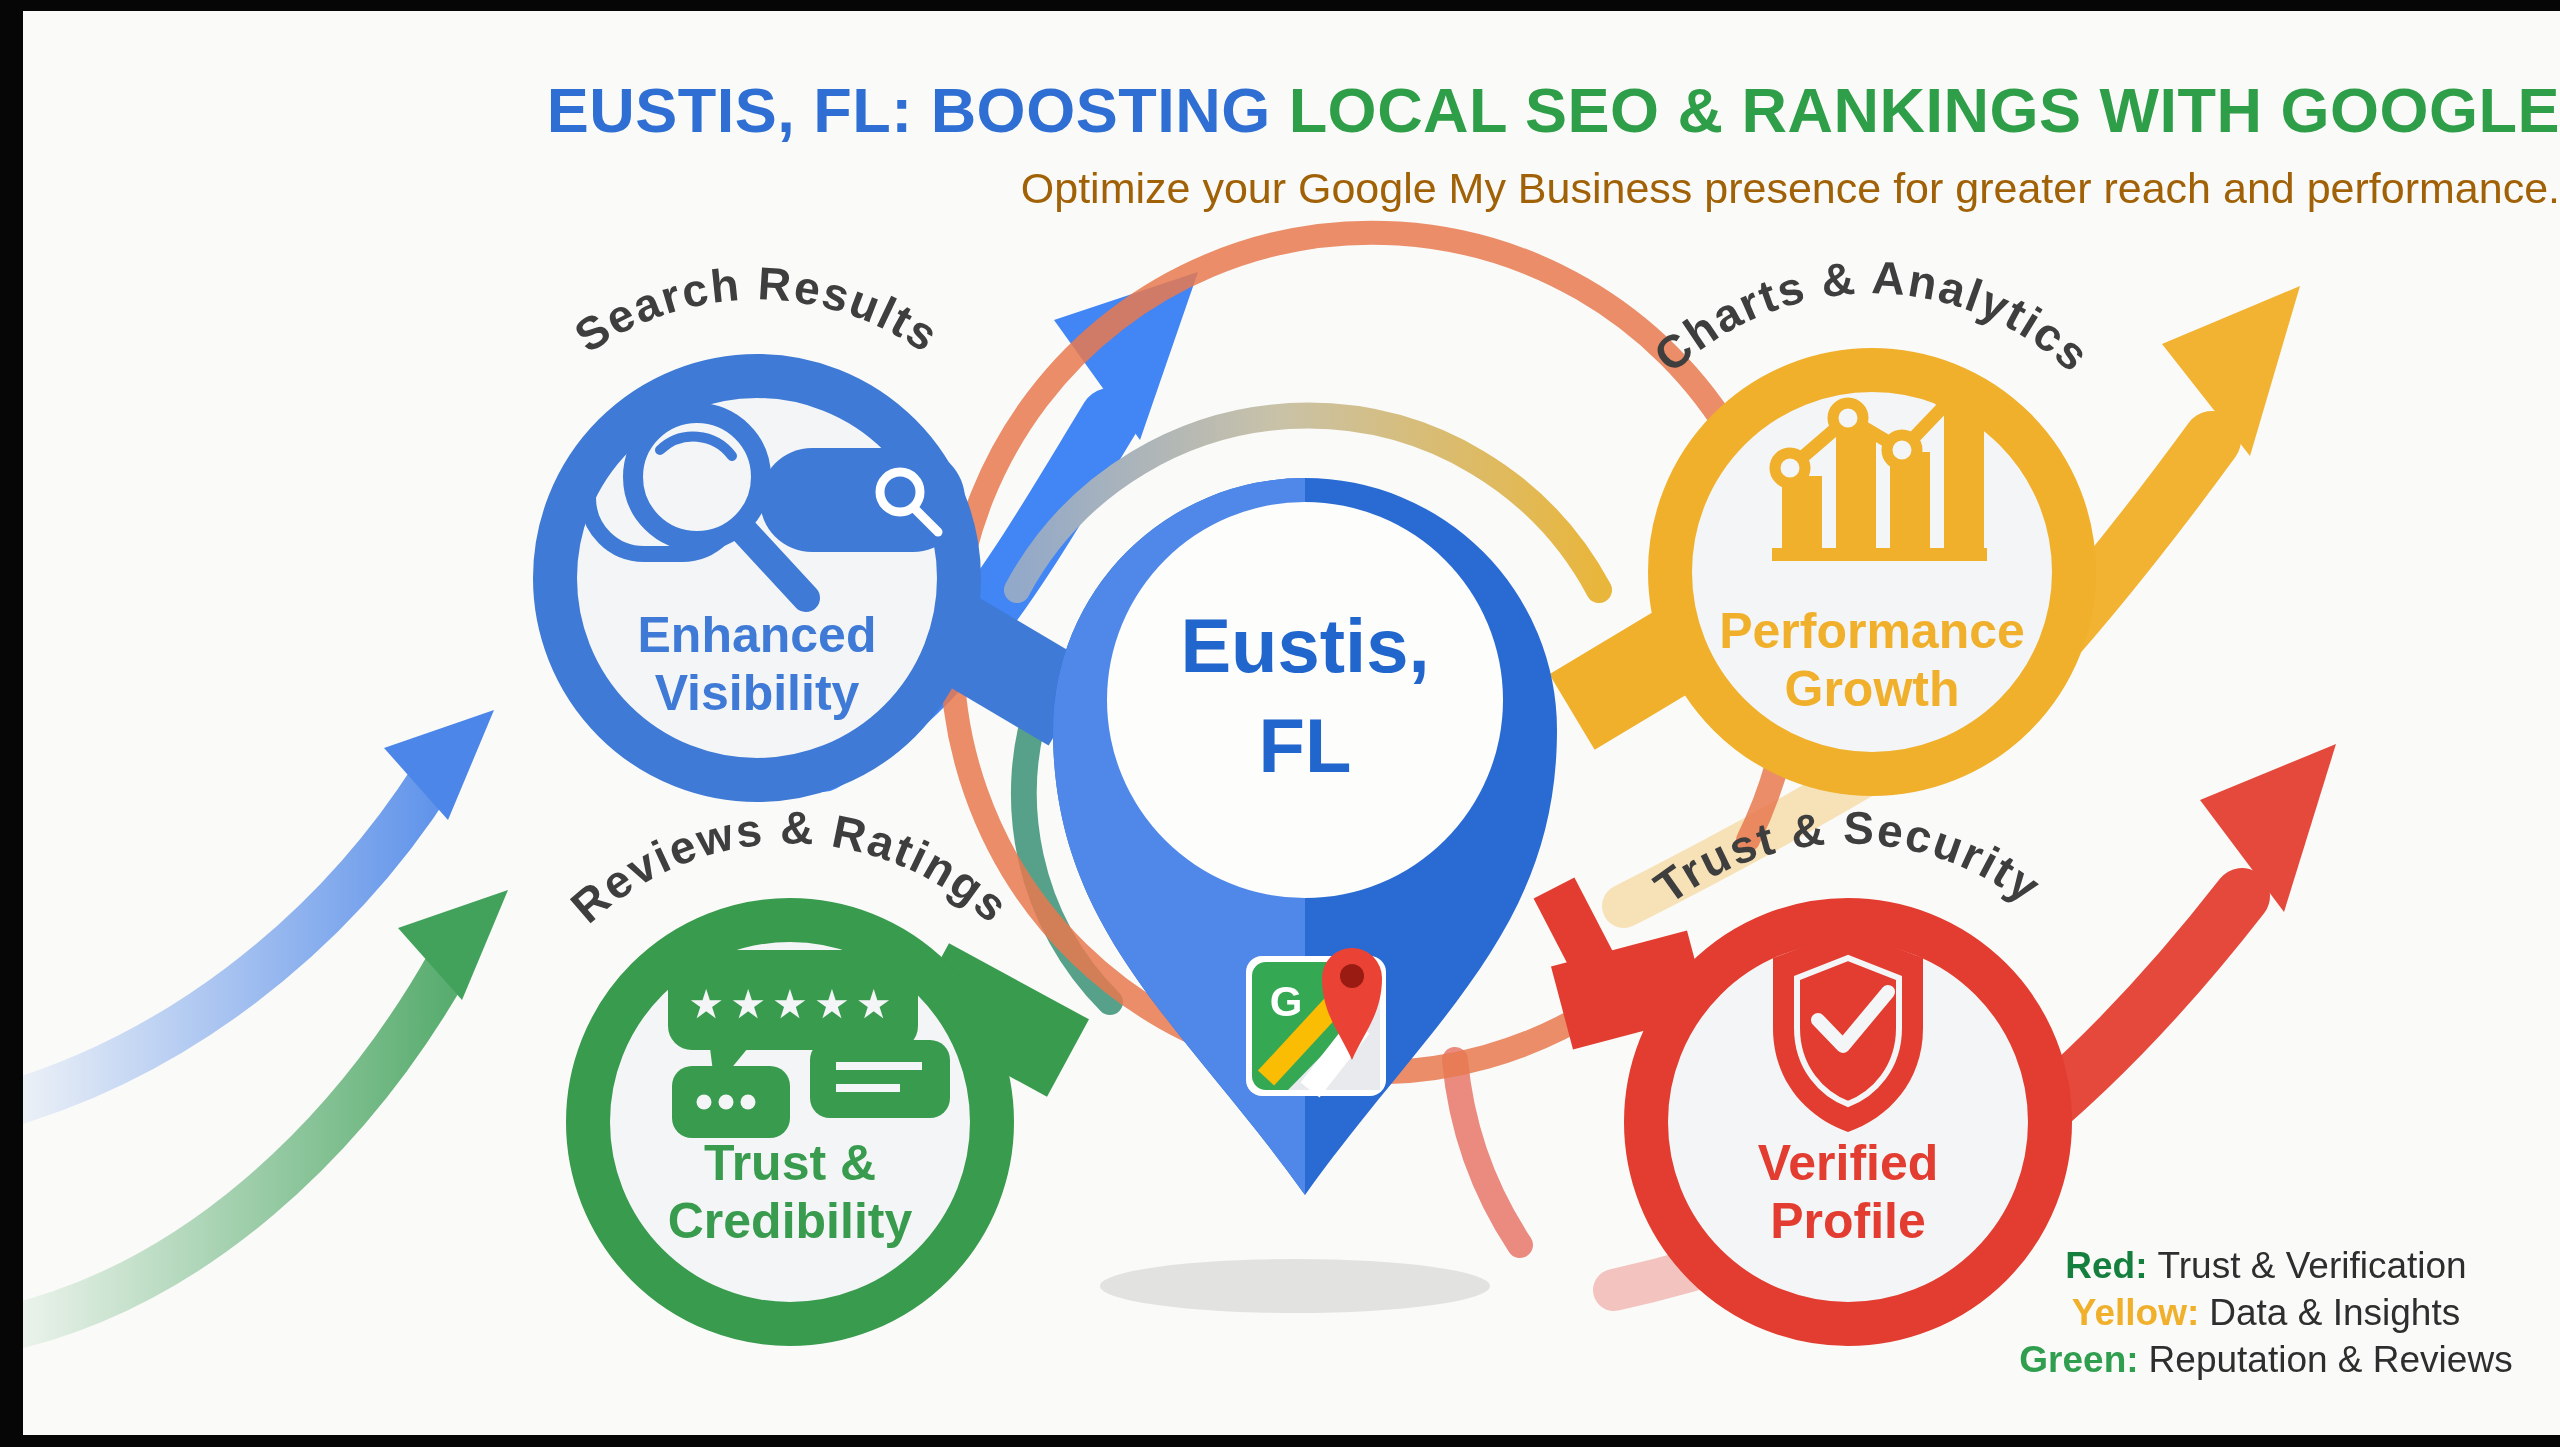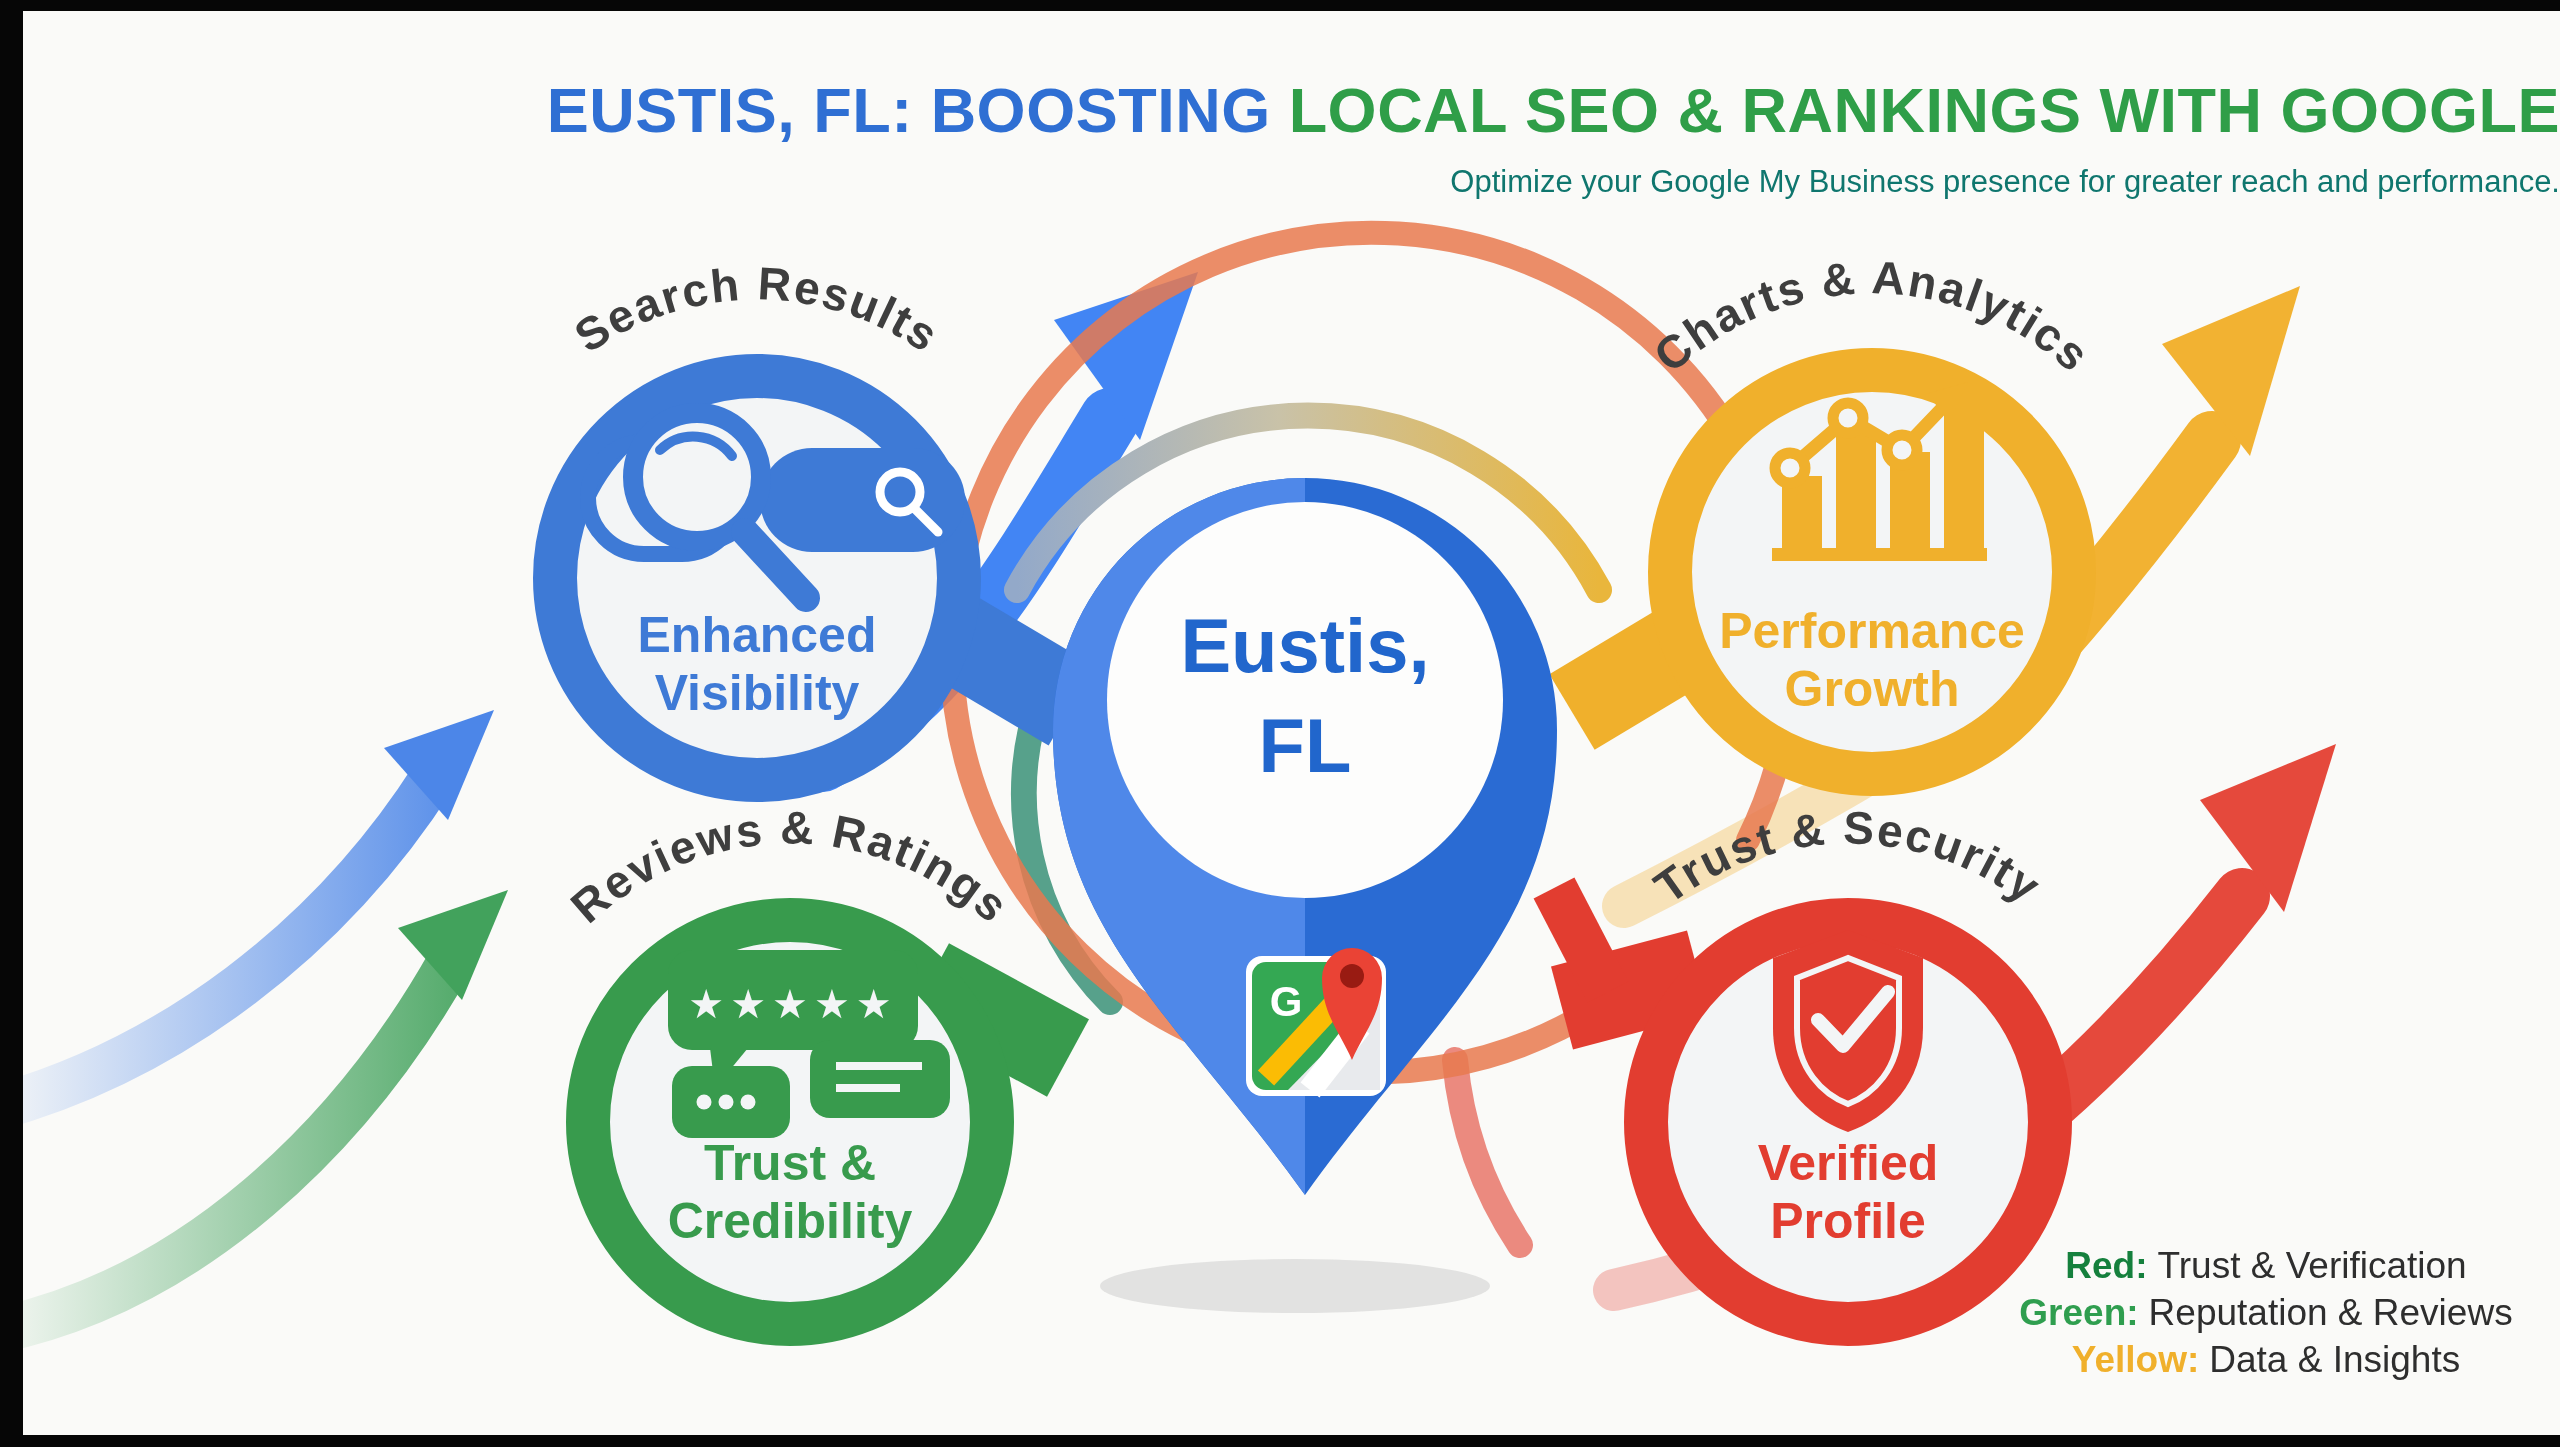"Optimize your Google My Business" .subtitle { color: #0f766e -> #a16207; font-size: 31px -> 43px }
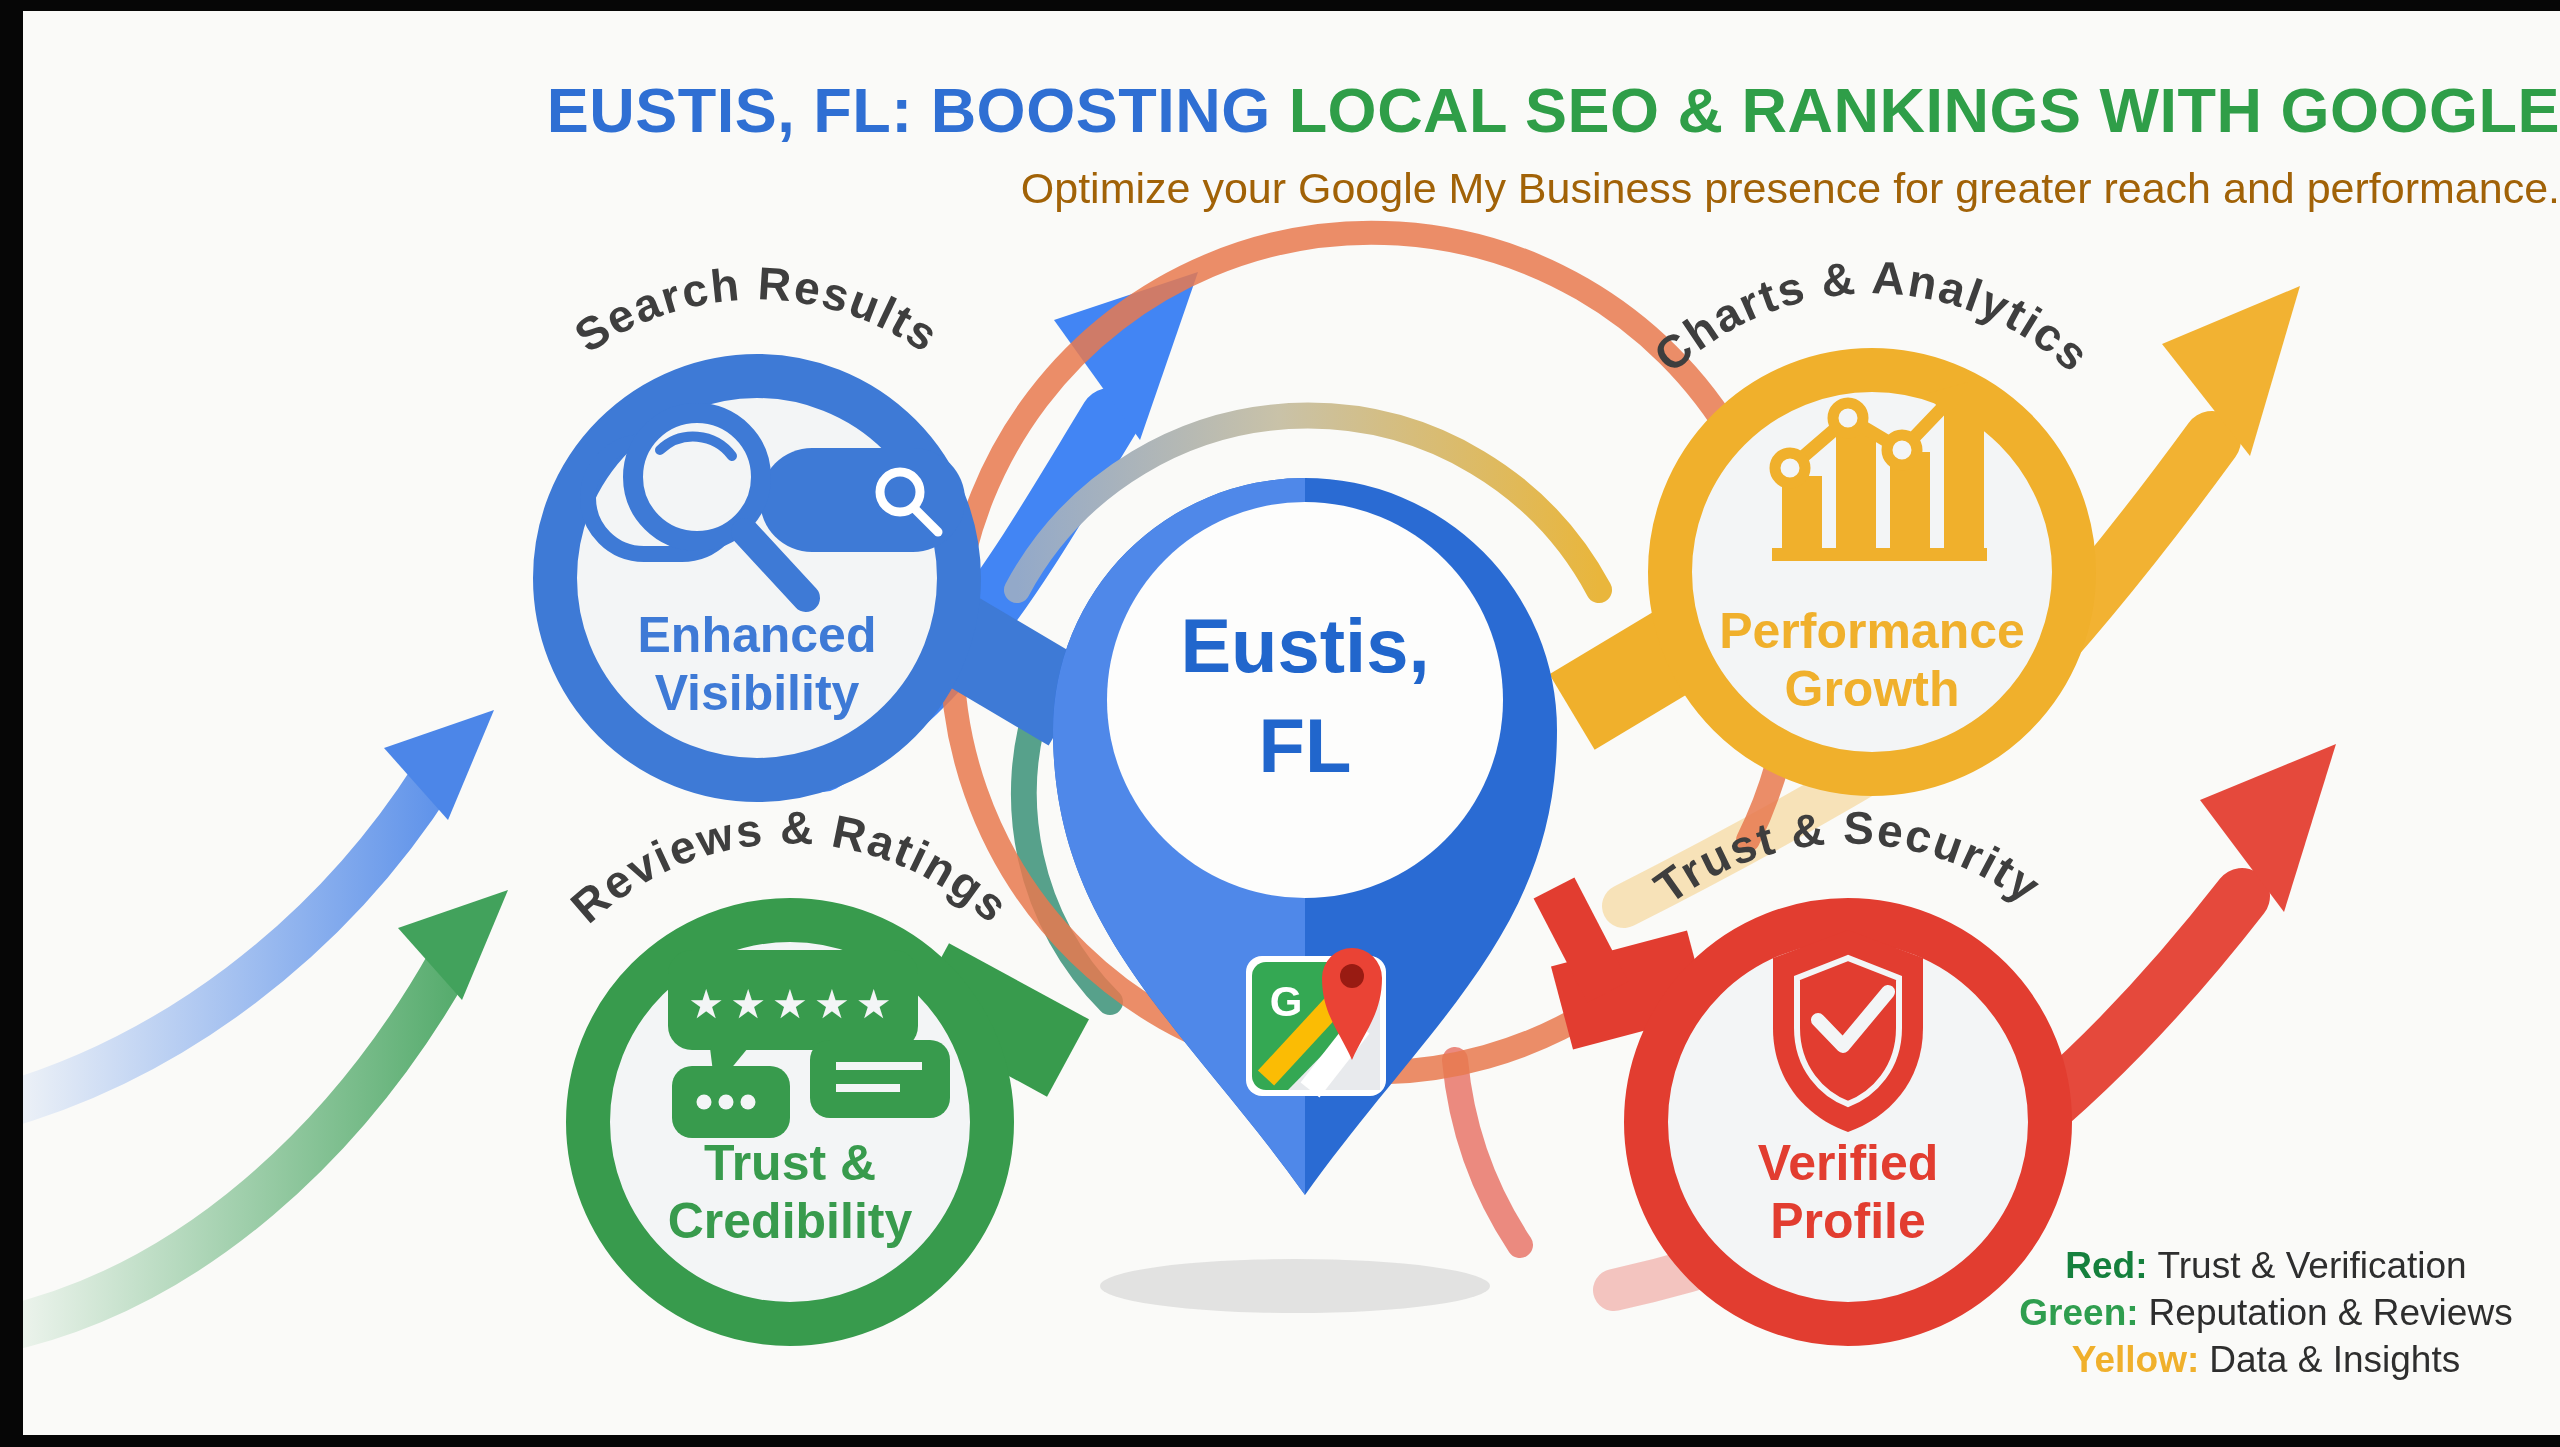"Green: Reputation & Reviews" div.legend-row { order: before "Yellow: Data & Insights" -> after "Yellow: Data & Insights" }
